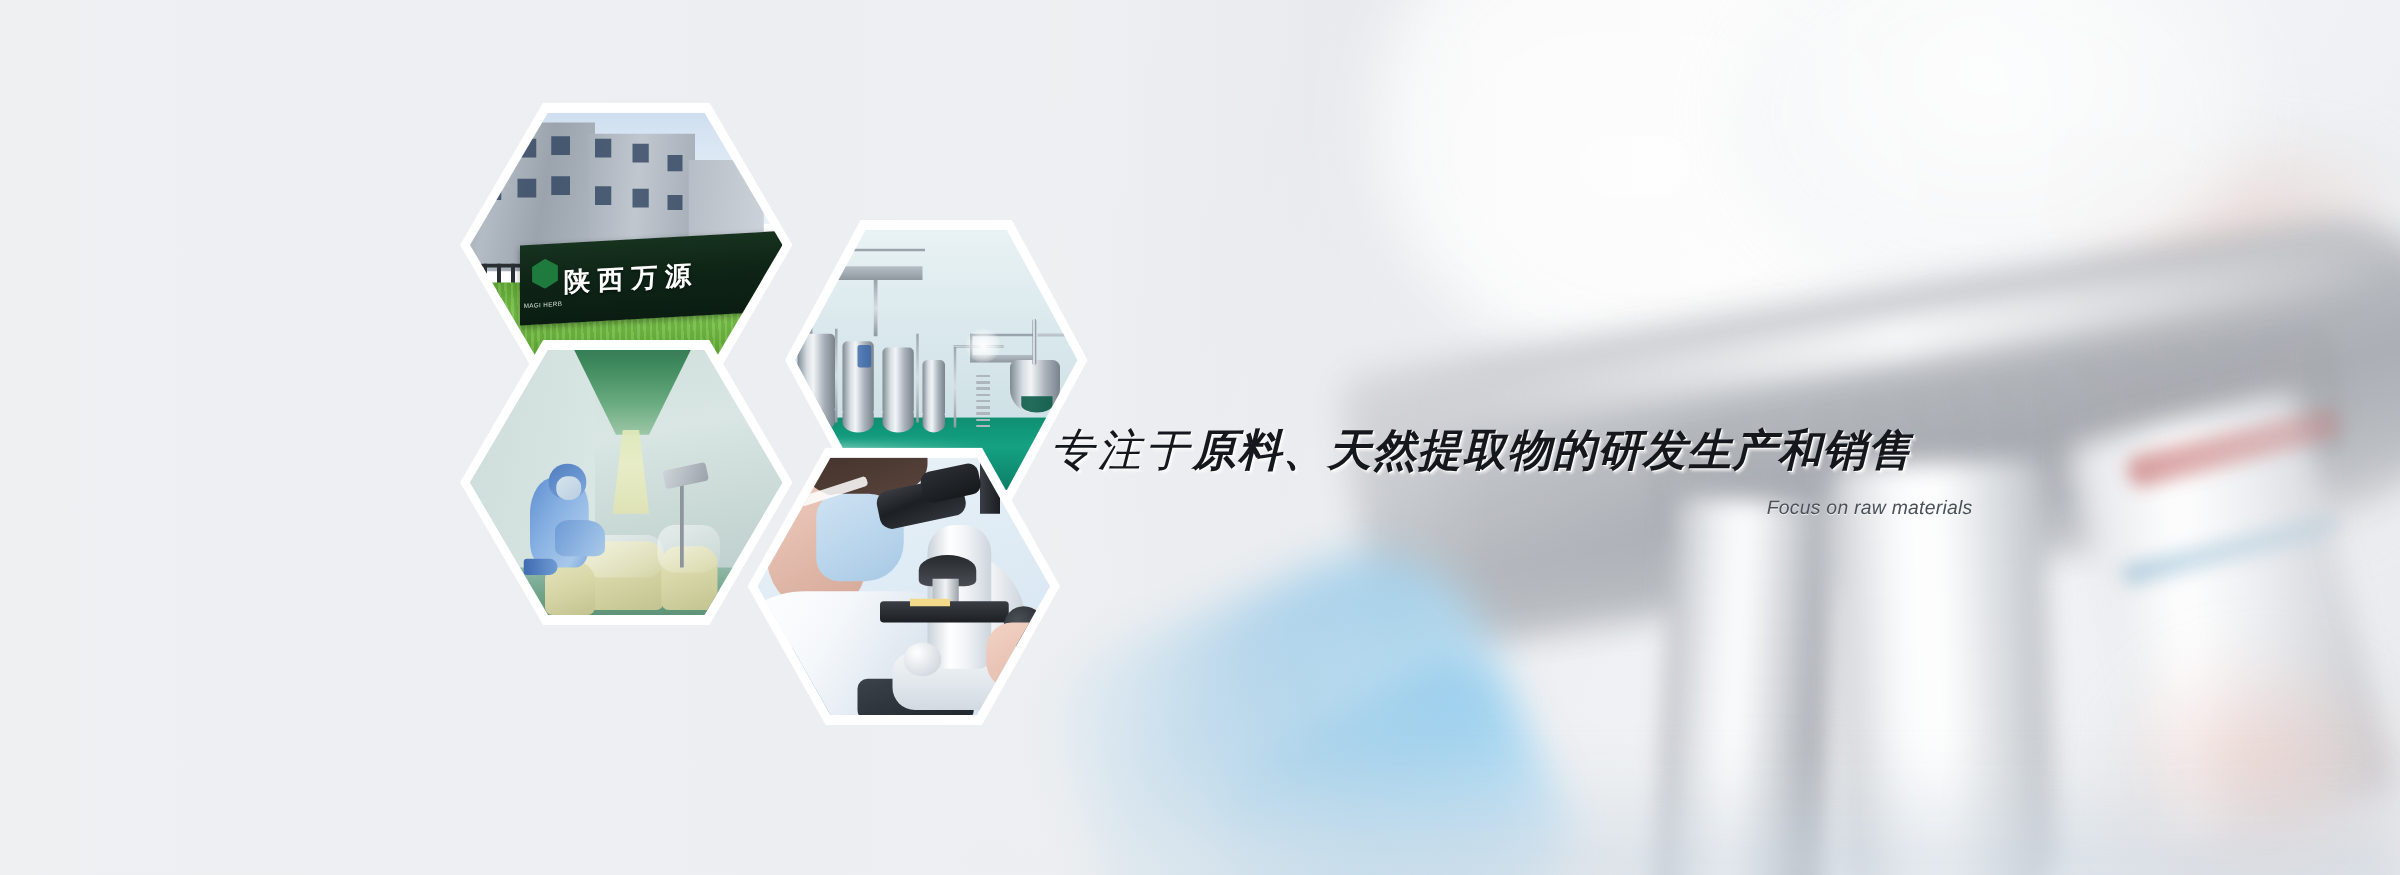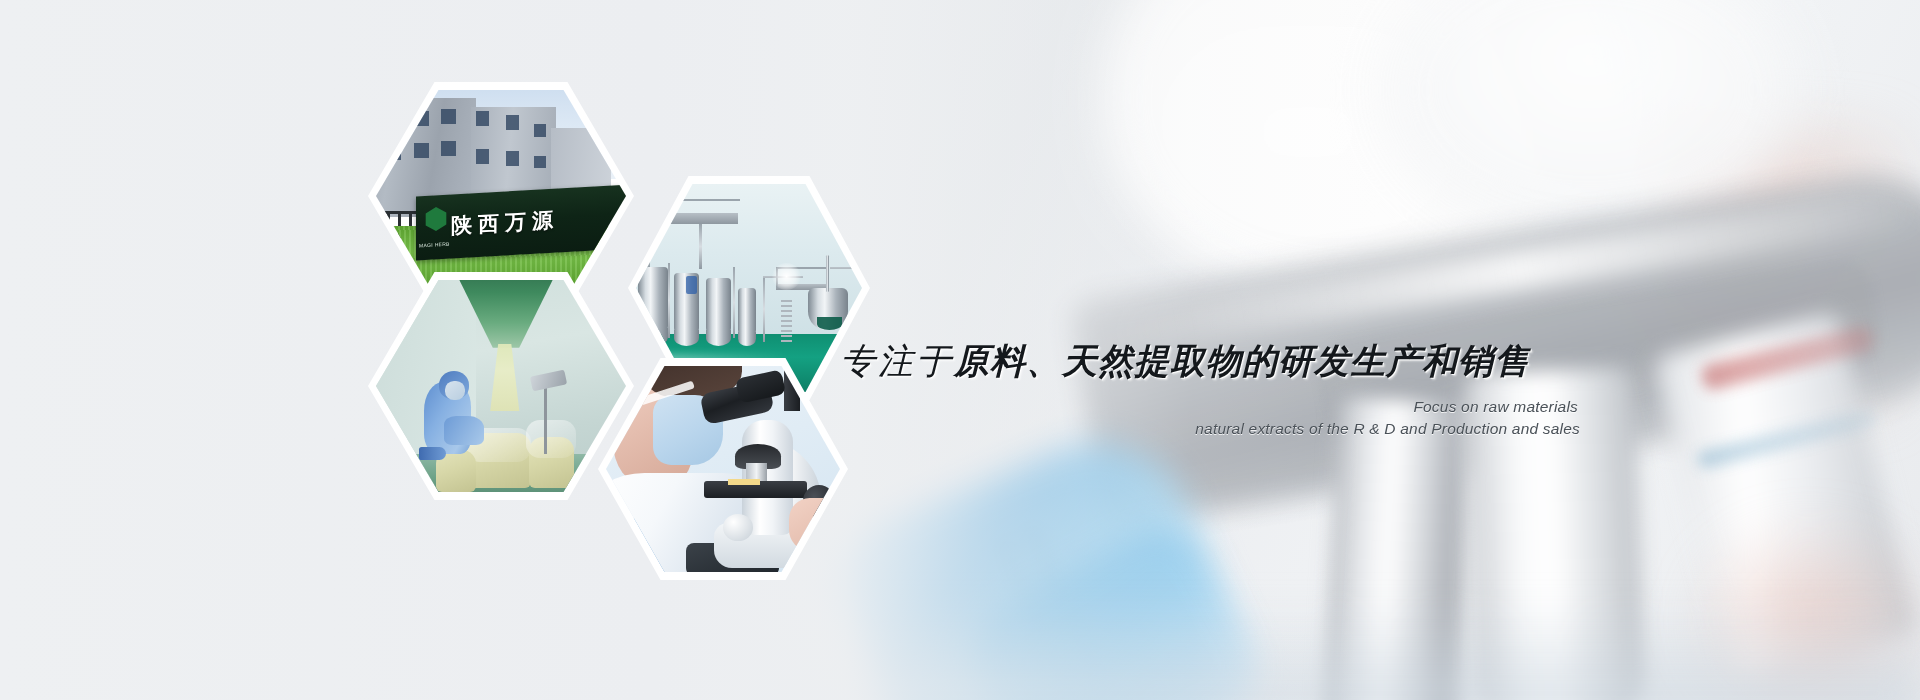"natural extracts of the R" span.line { html: <span>natural extracts of the R &amp; D and Production and sales</span> -> none }
